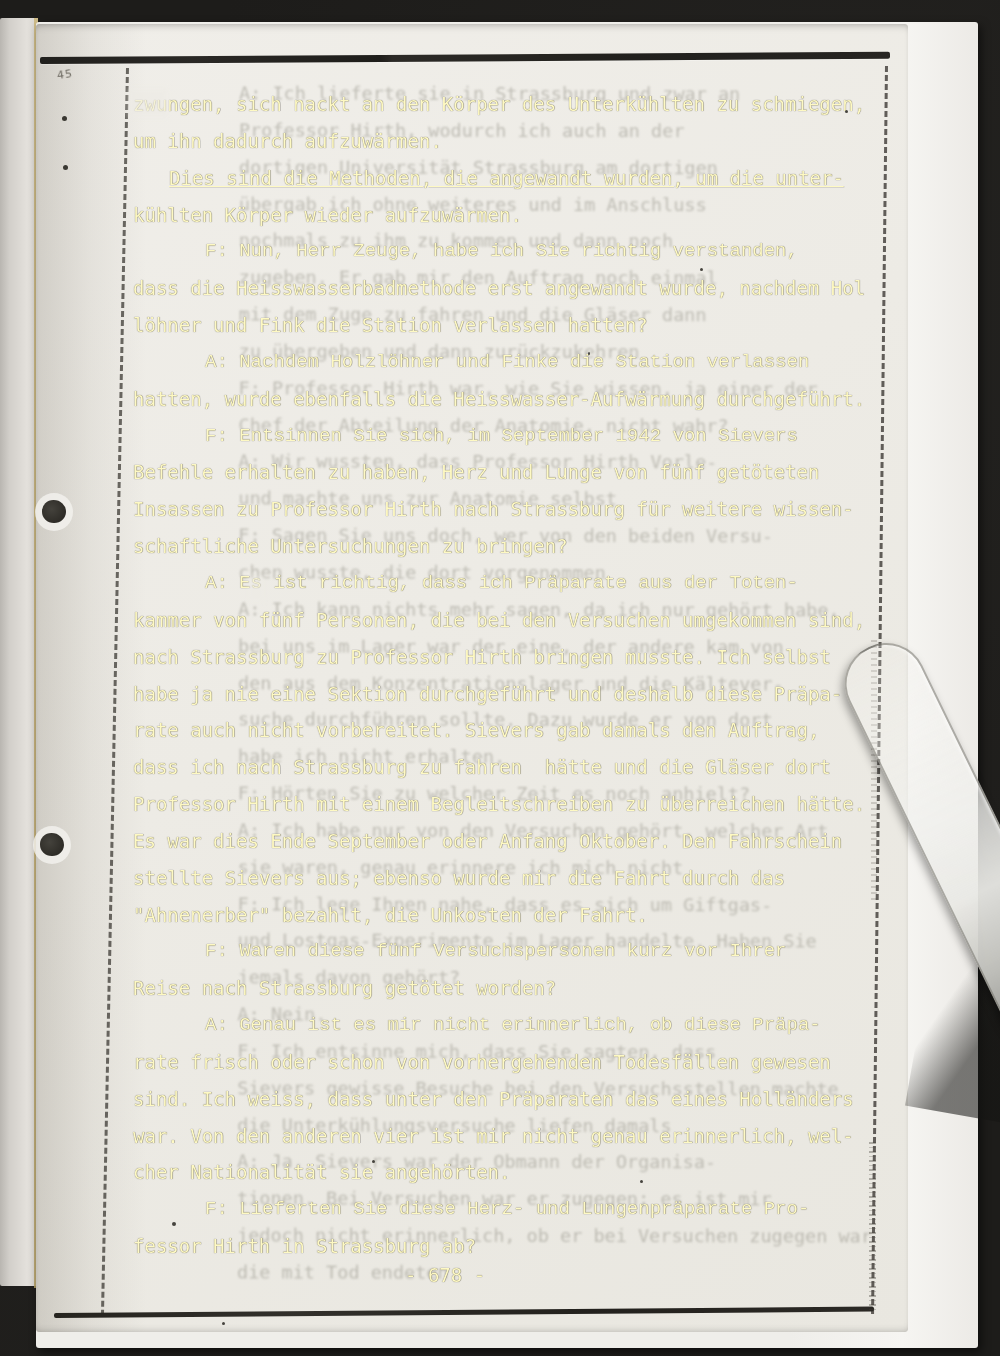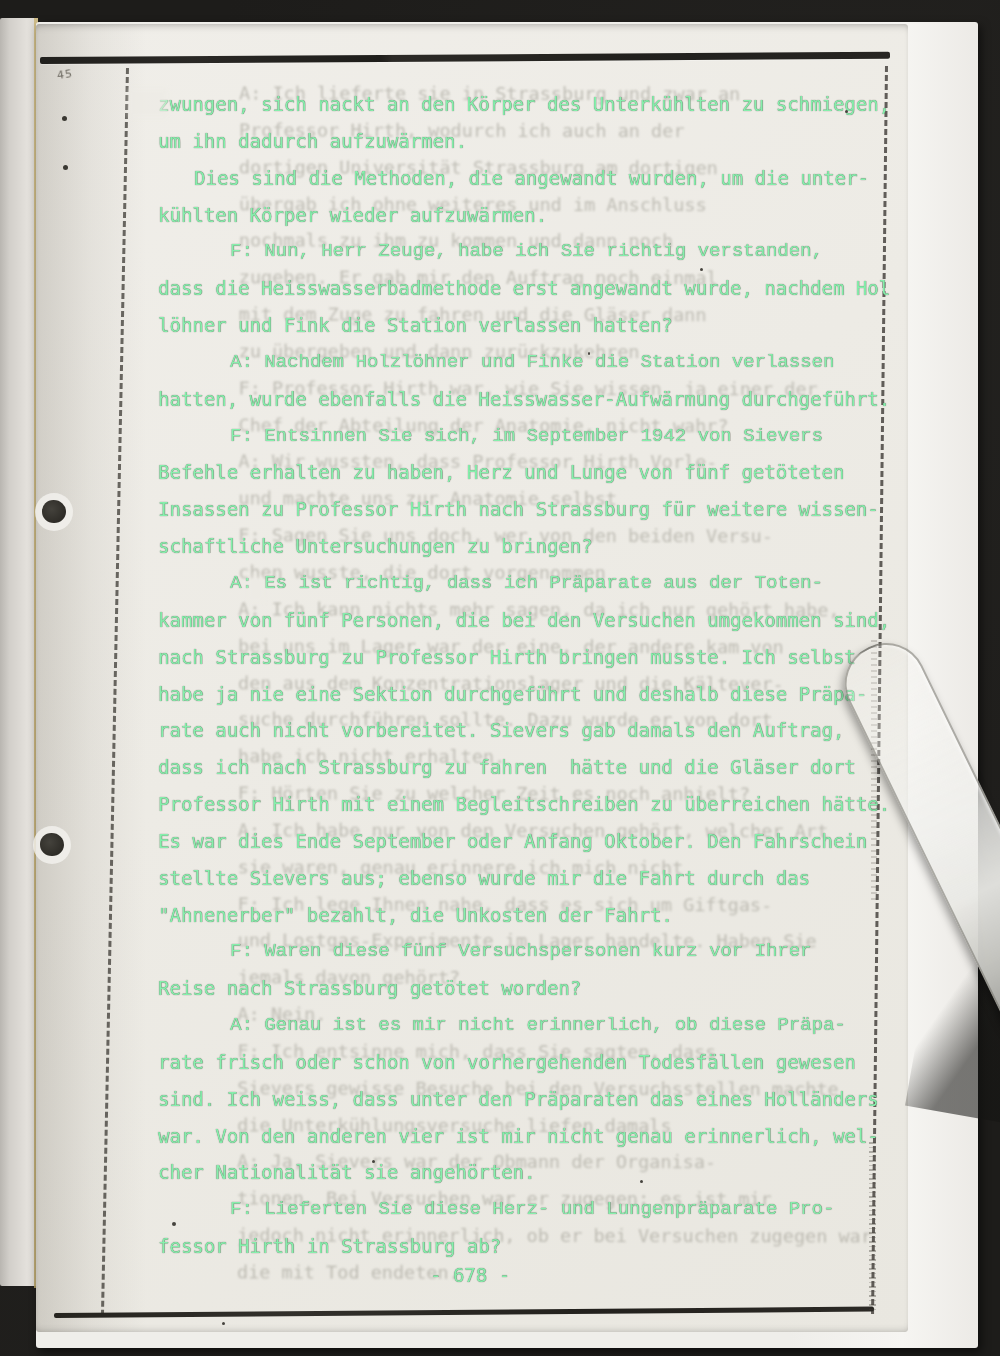"zwungen, sich nackt an den" .typed-layer { color: #86efac -> #fef9c3; margin-left: 25px -> none }
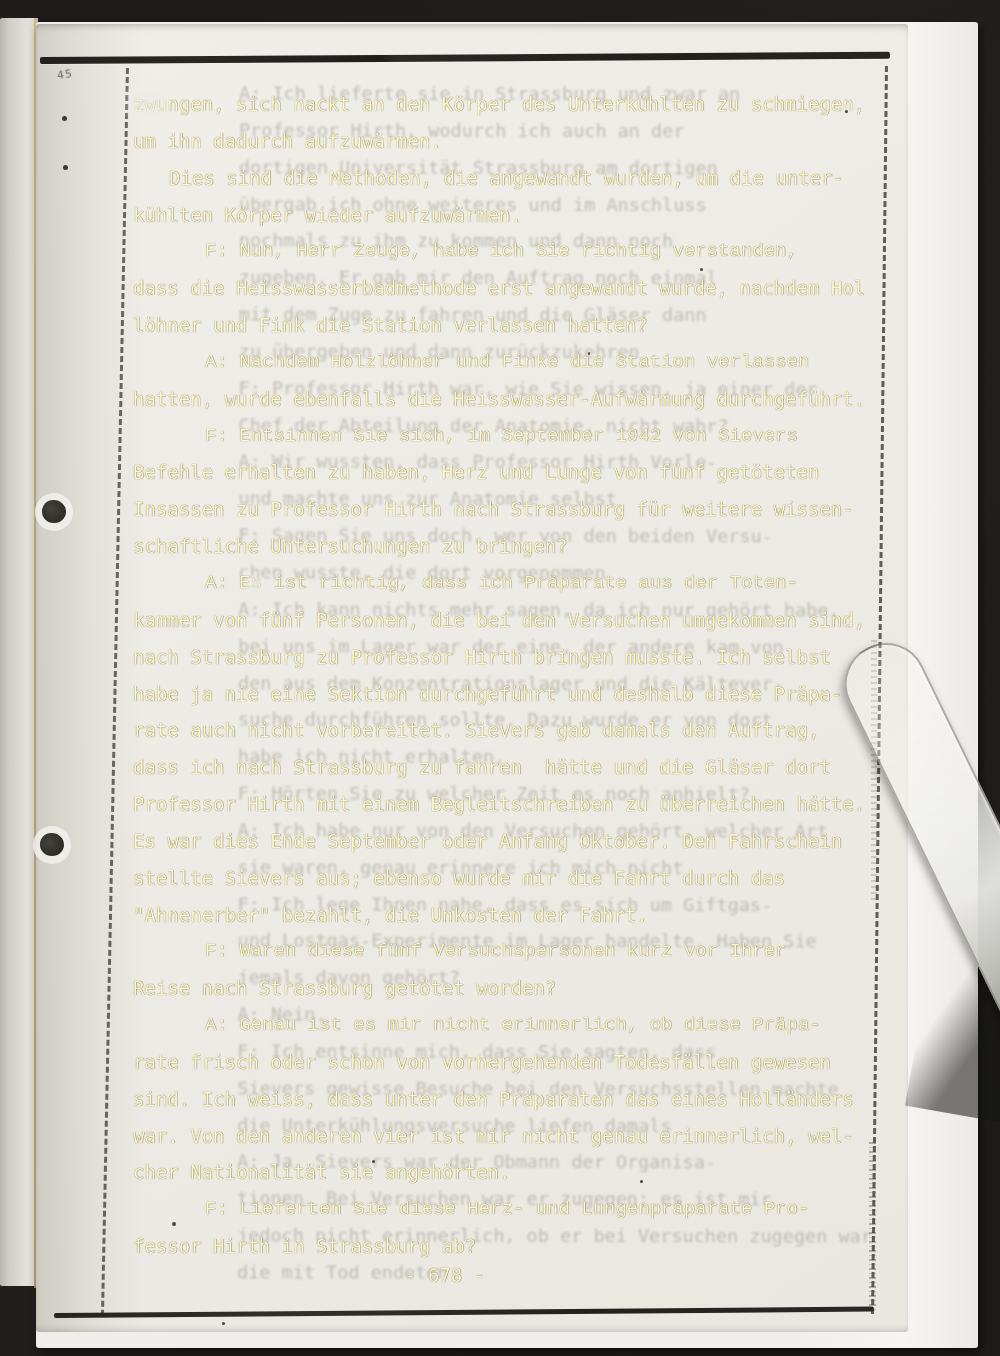"Dies sind die Methoden, die" .typed-layer .indent { text-decoration: none -> underline }
